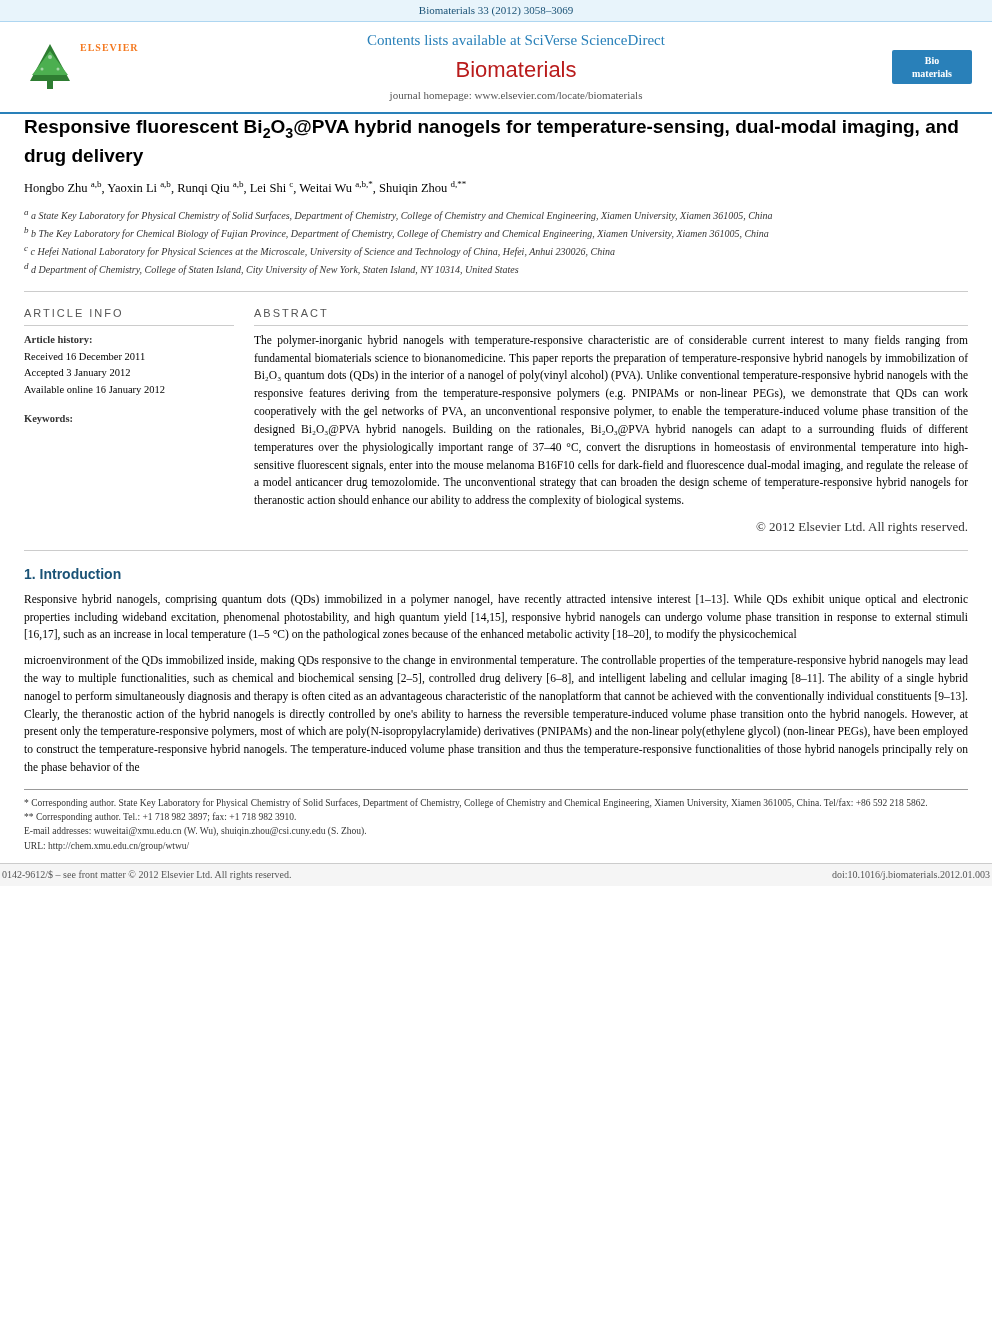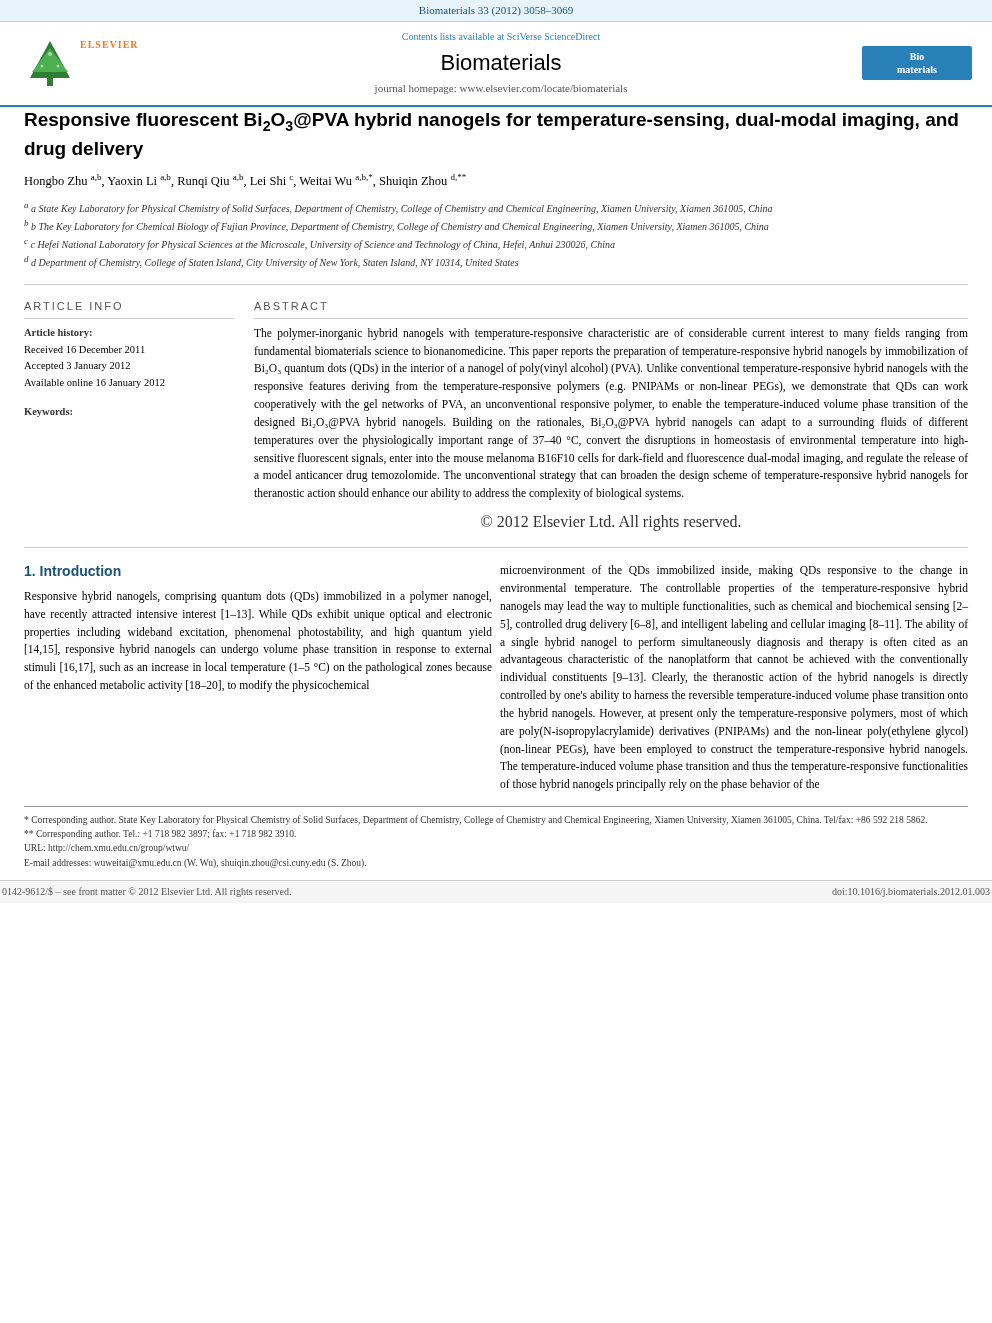"Contents lists available at SciVerse" .sciverse-link { font-size: 10px -> 15px }
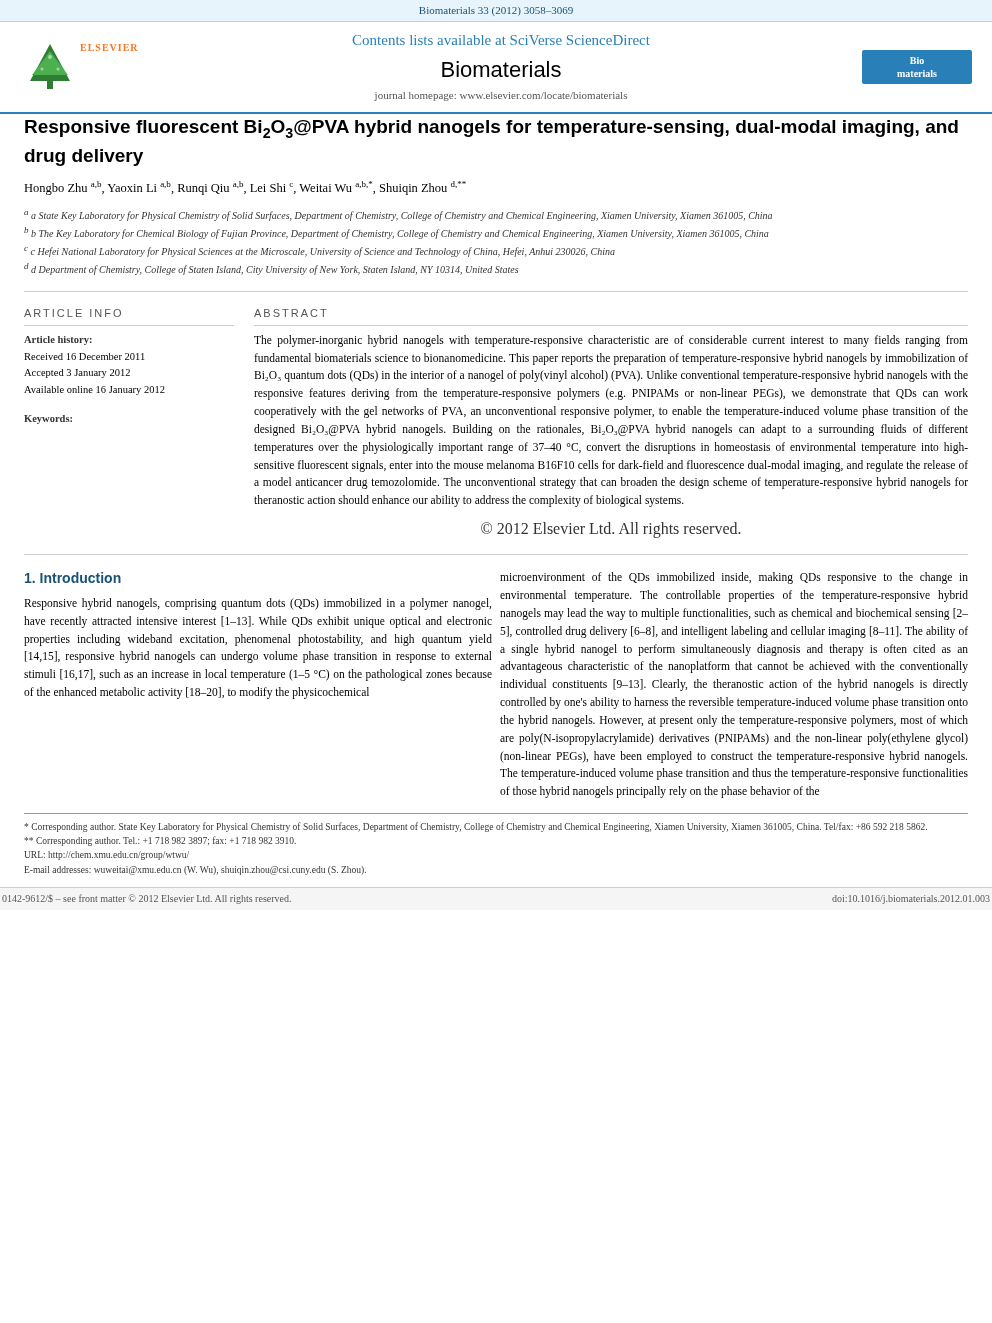"Biomaterials" .journal-title-big { color: #000000 -> #b91c1c }
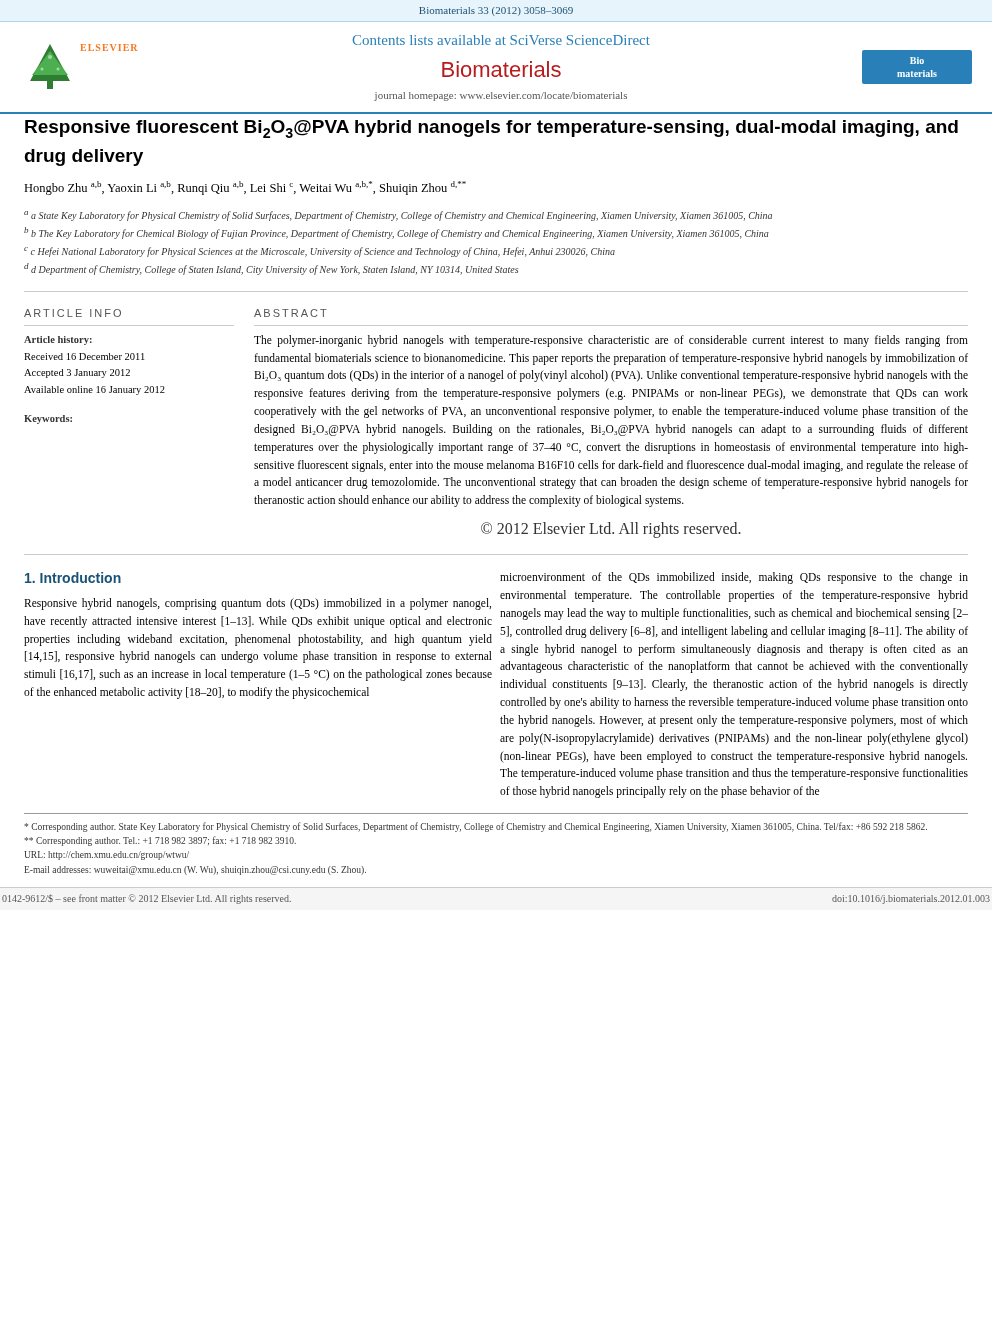"Bio" .journal-header-right { width: 110px -> 80px }
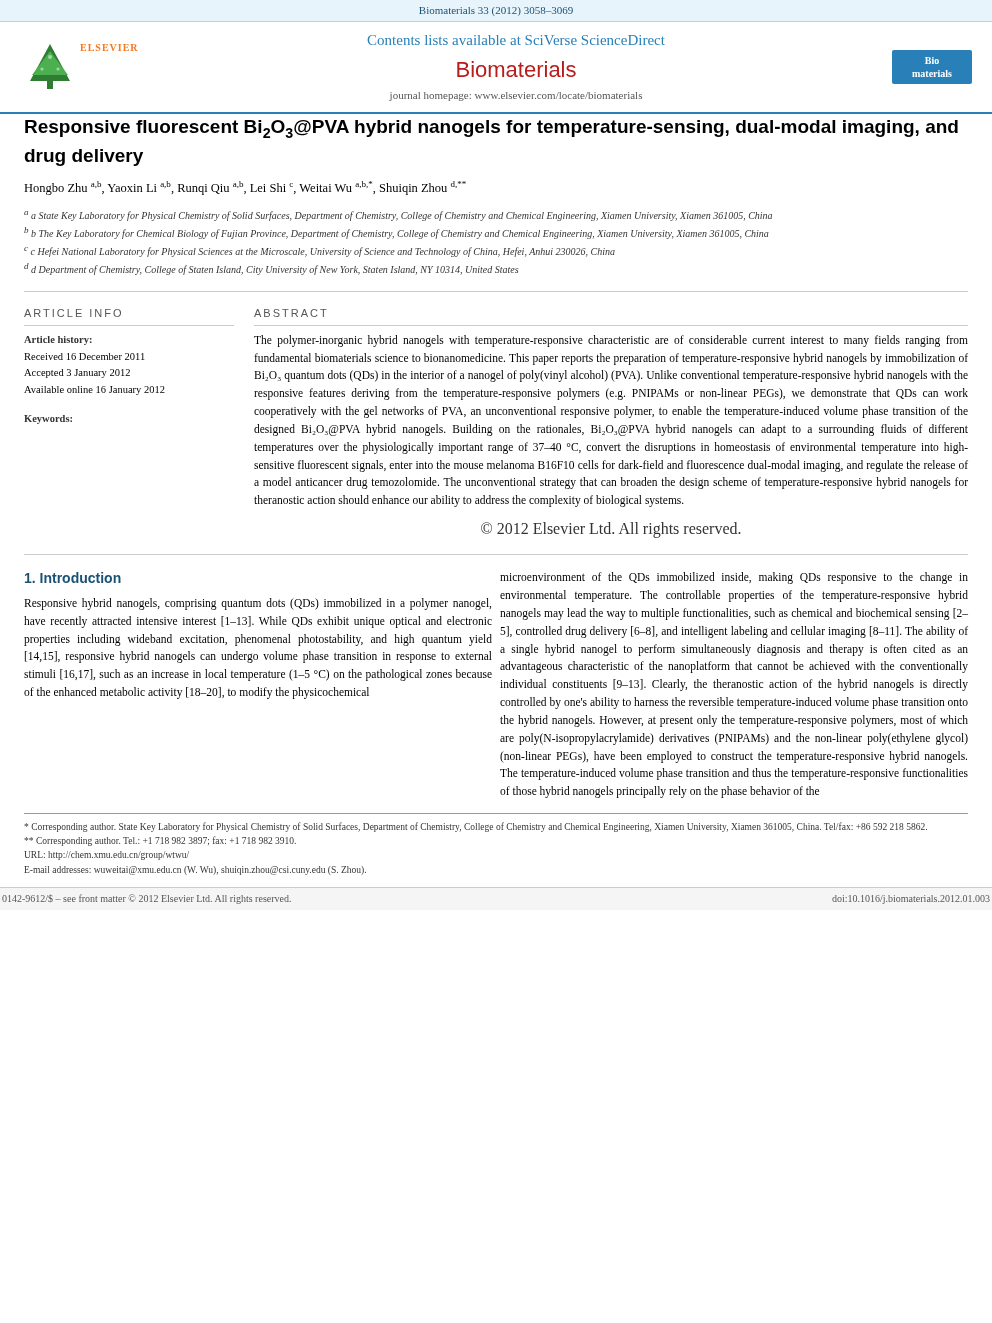"© 2012 Elsevier Ltd. All" .copyright-line { font-size: 16px -> 13px; text-align: center -> right }
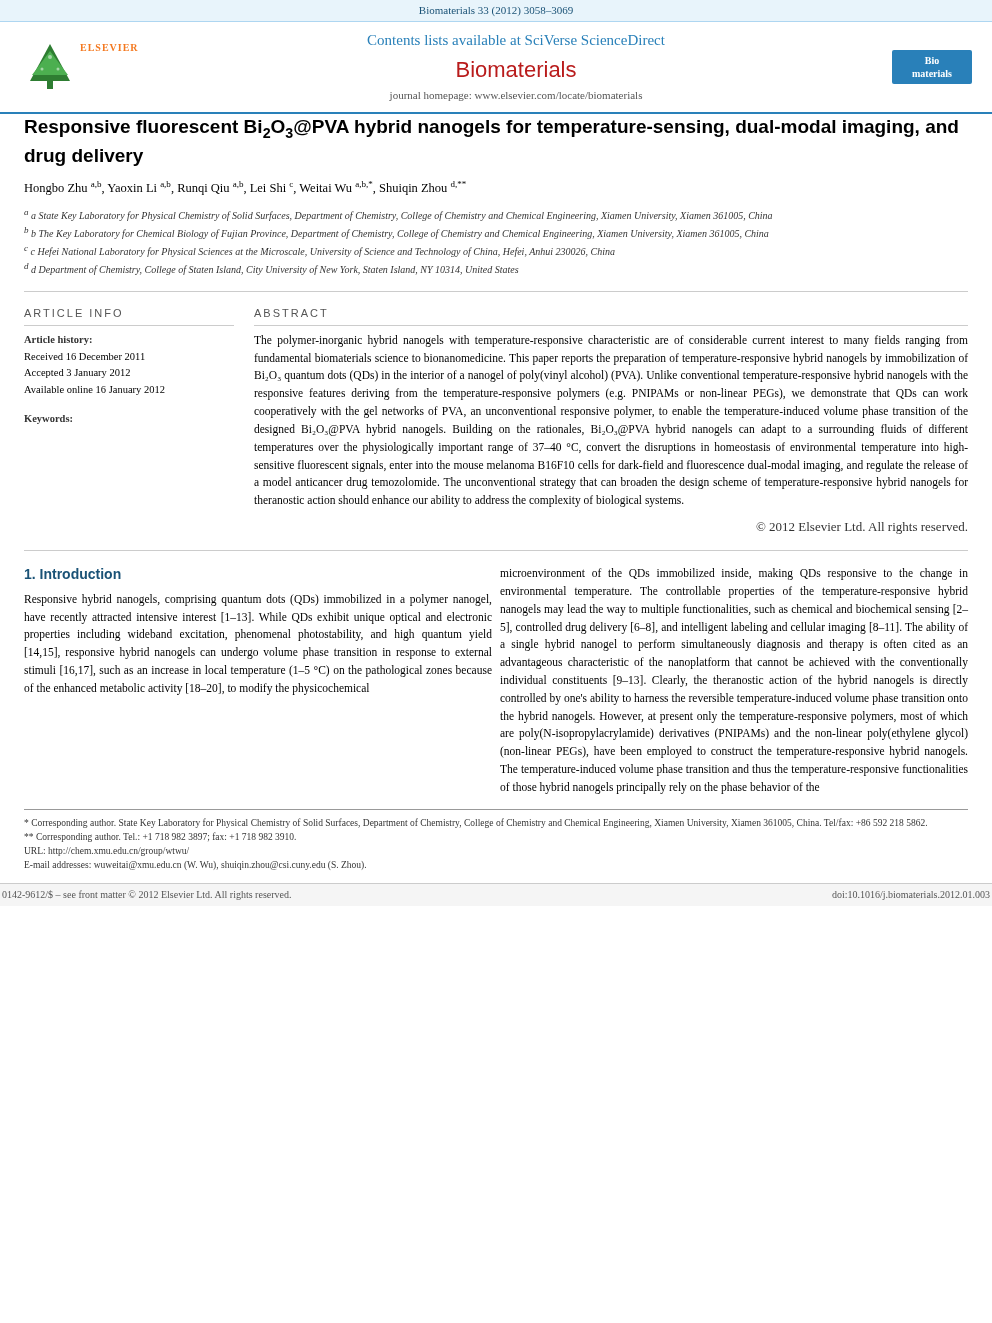"1. Introduction" .intro-section { flex-direction: none -> column }
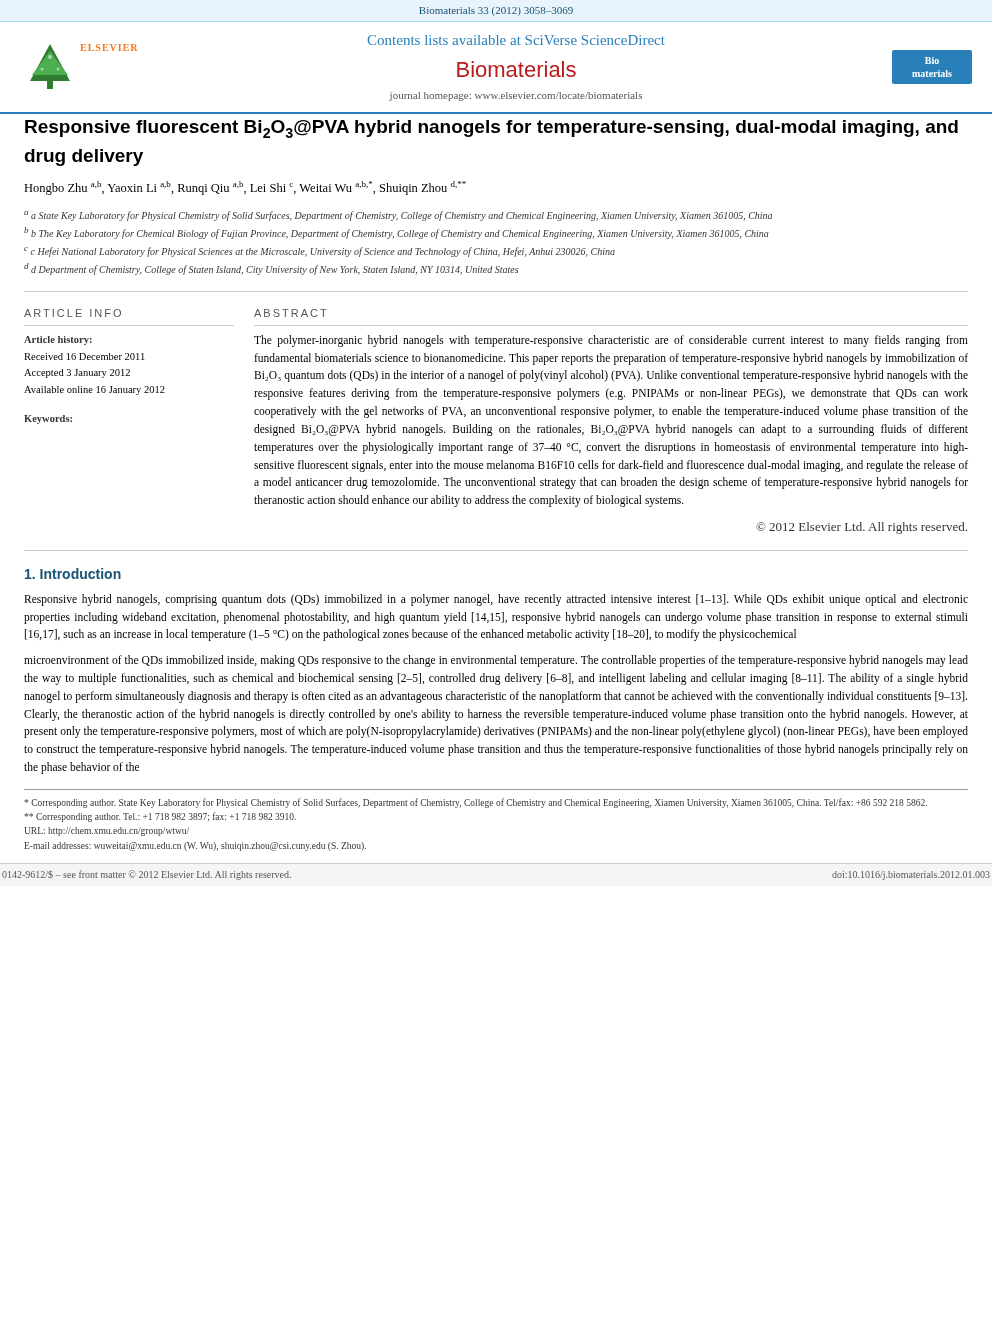"URL: http://chem.xmu.edu.cn/group/wtwu/" div { order: before "E-mail addresses: wuweitai@xmu.edu.cn" -> after "E-mail addresses: wuweitai@xmu.edu.cn" }
